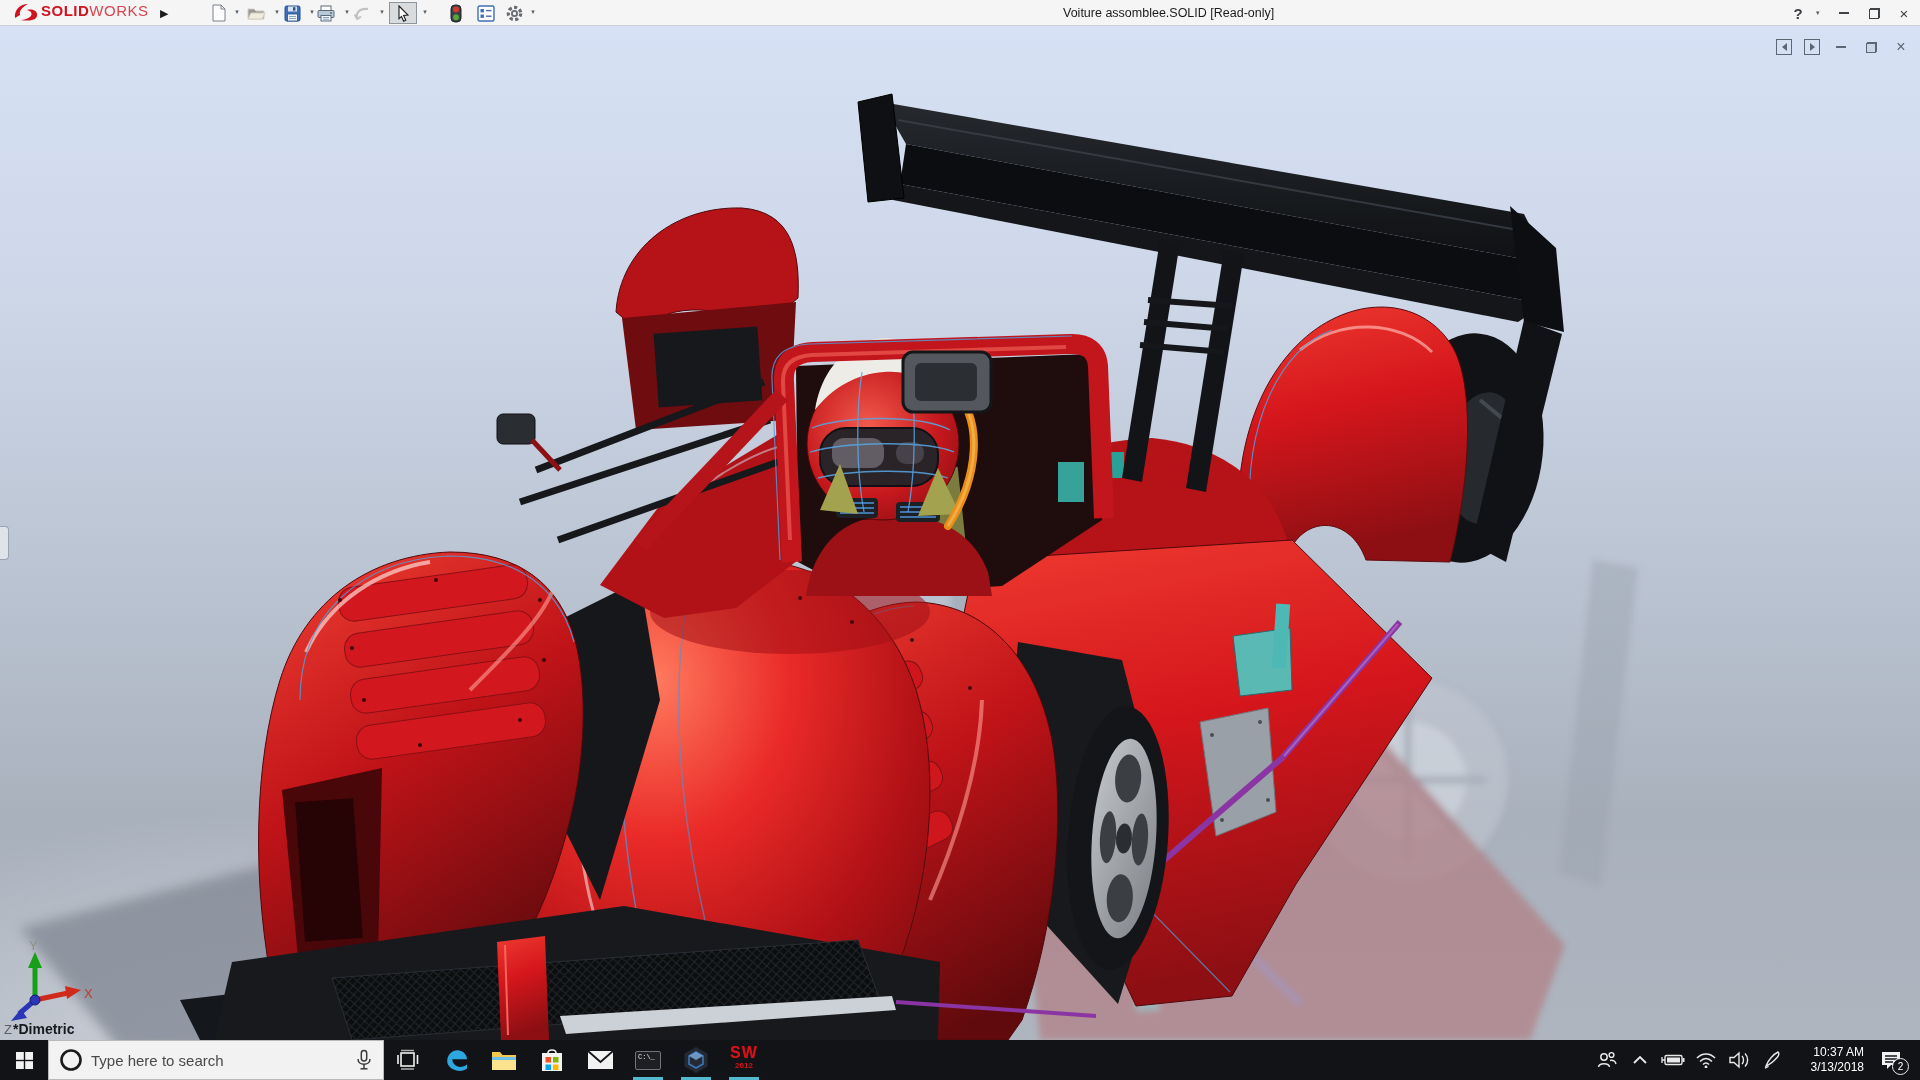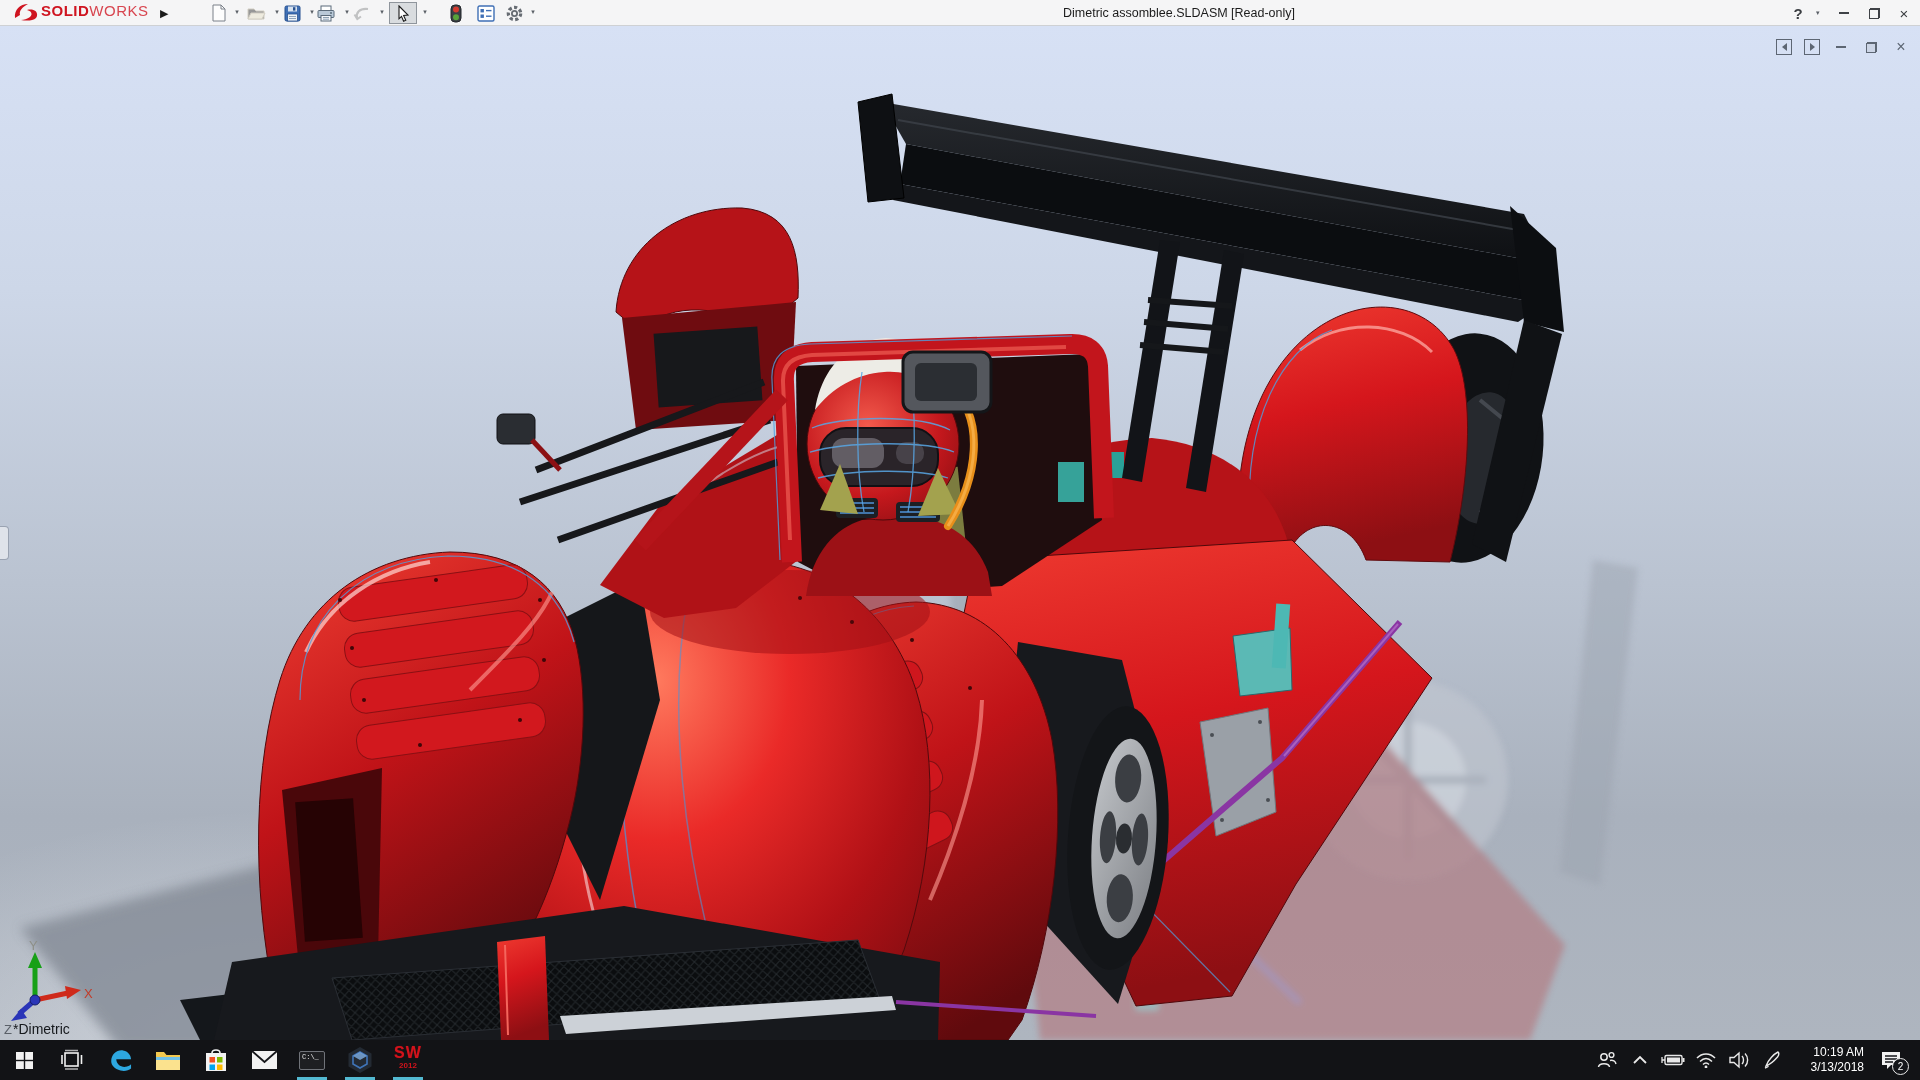"Dimetric assomblee.SLDASM [Read-only]" div.title-text { text: Dimetric assomblee.SLDASM -> Voiture assomblee.SOLID }
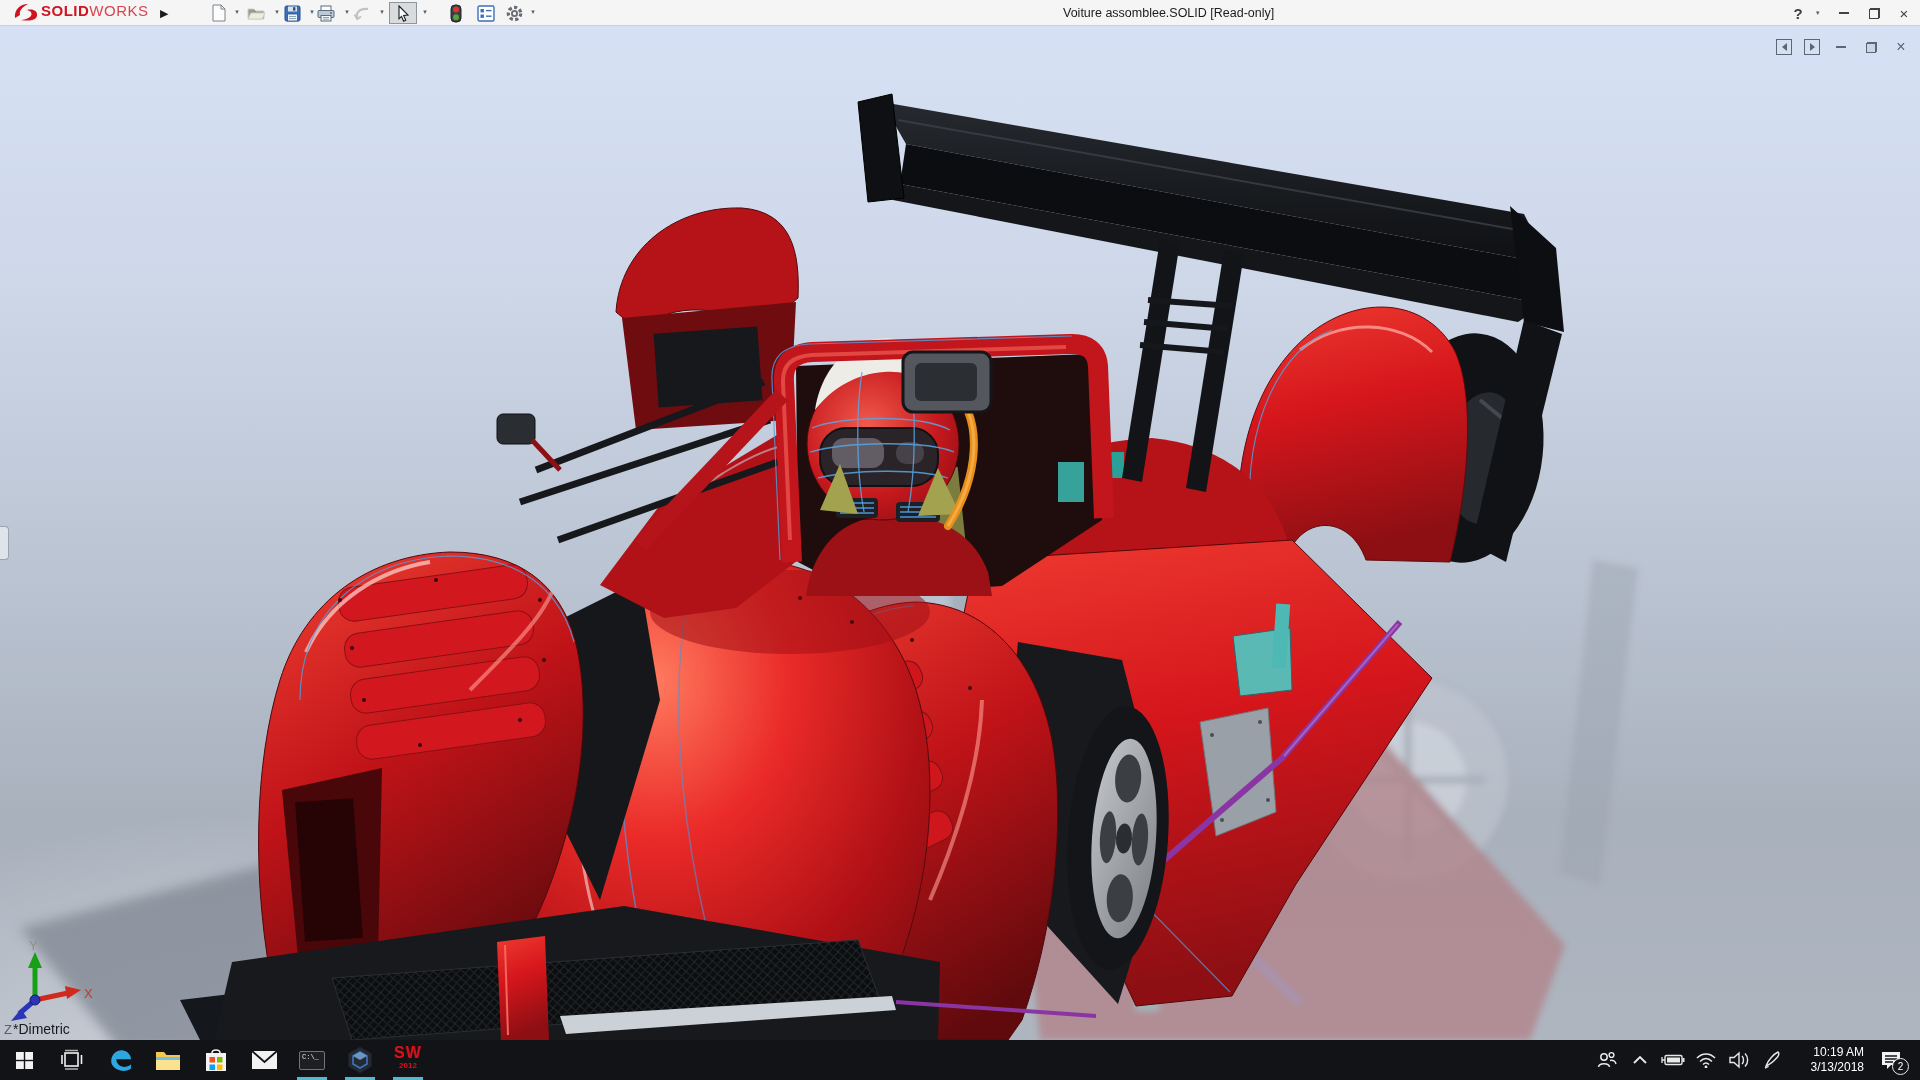"*Dimetric" .orientation-label { font-weight: 400 -> 700 }
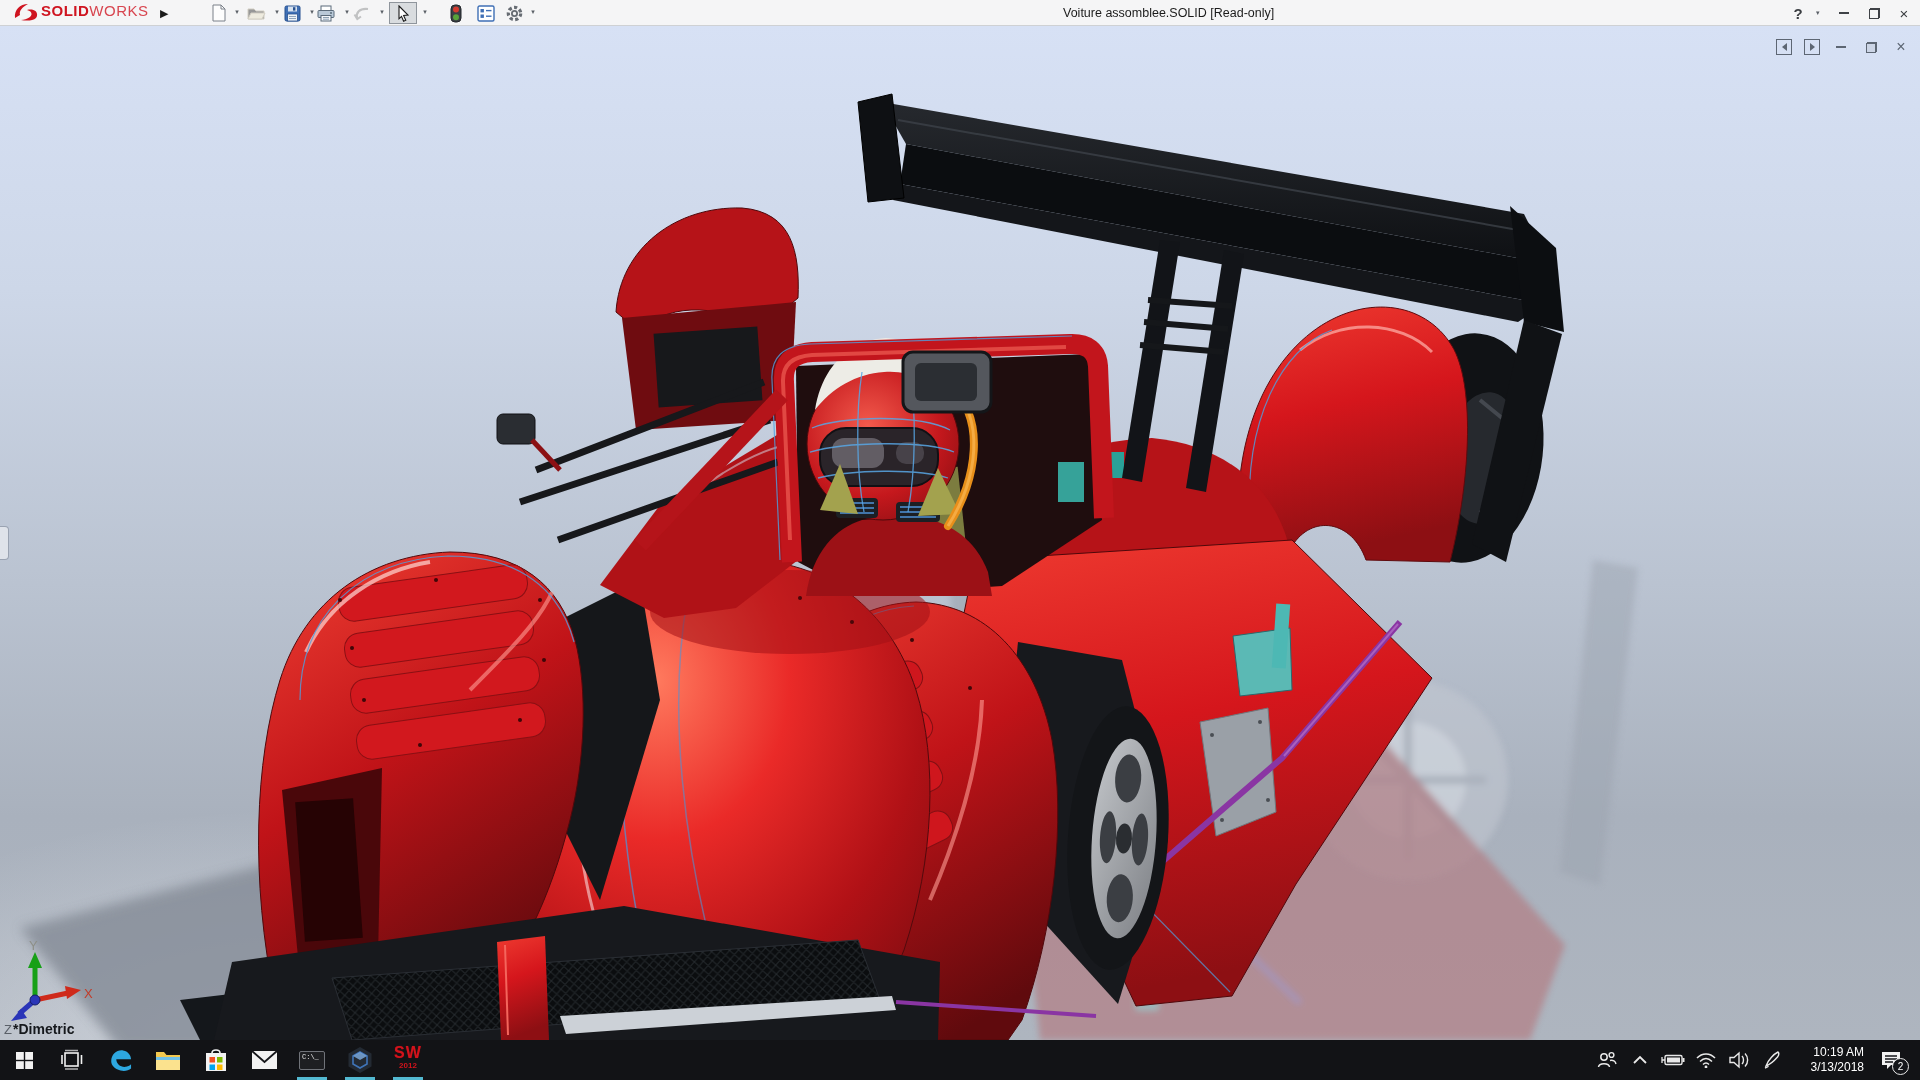"Type here to search" div.tk-search { html: none -> <div> <svg> <circle></circle> </svg> <input> <svg> <rect></rect> <path></path> <line></line> <line></line> </svg> </div> }
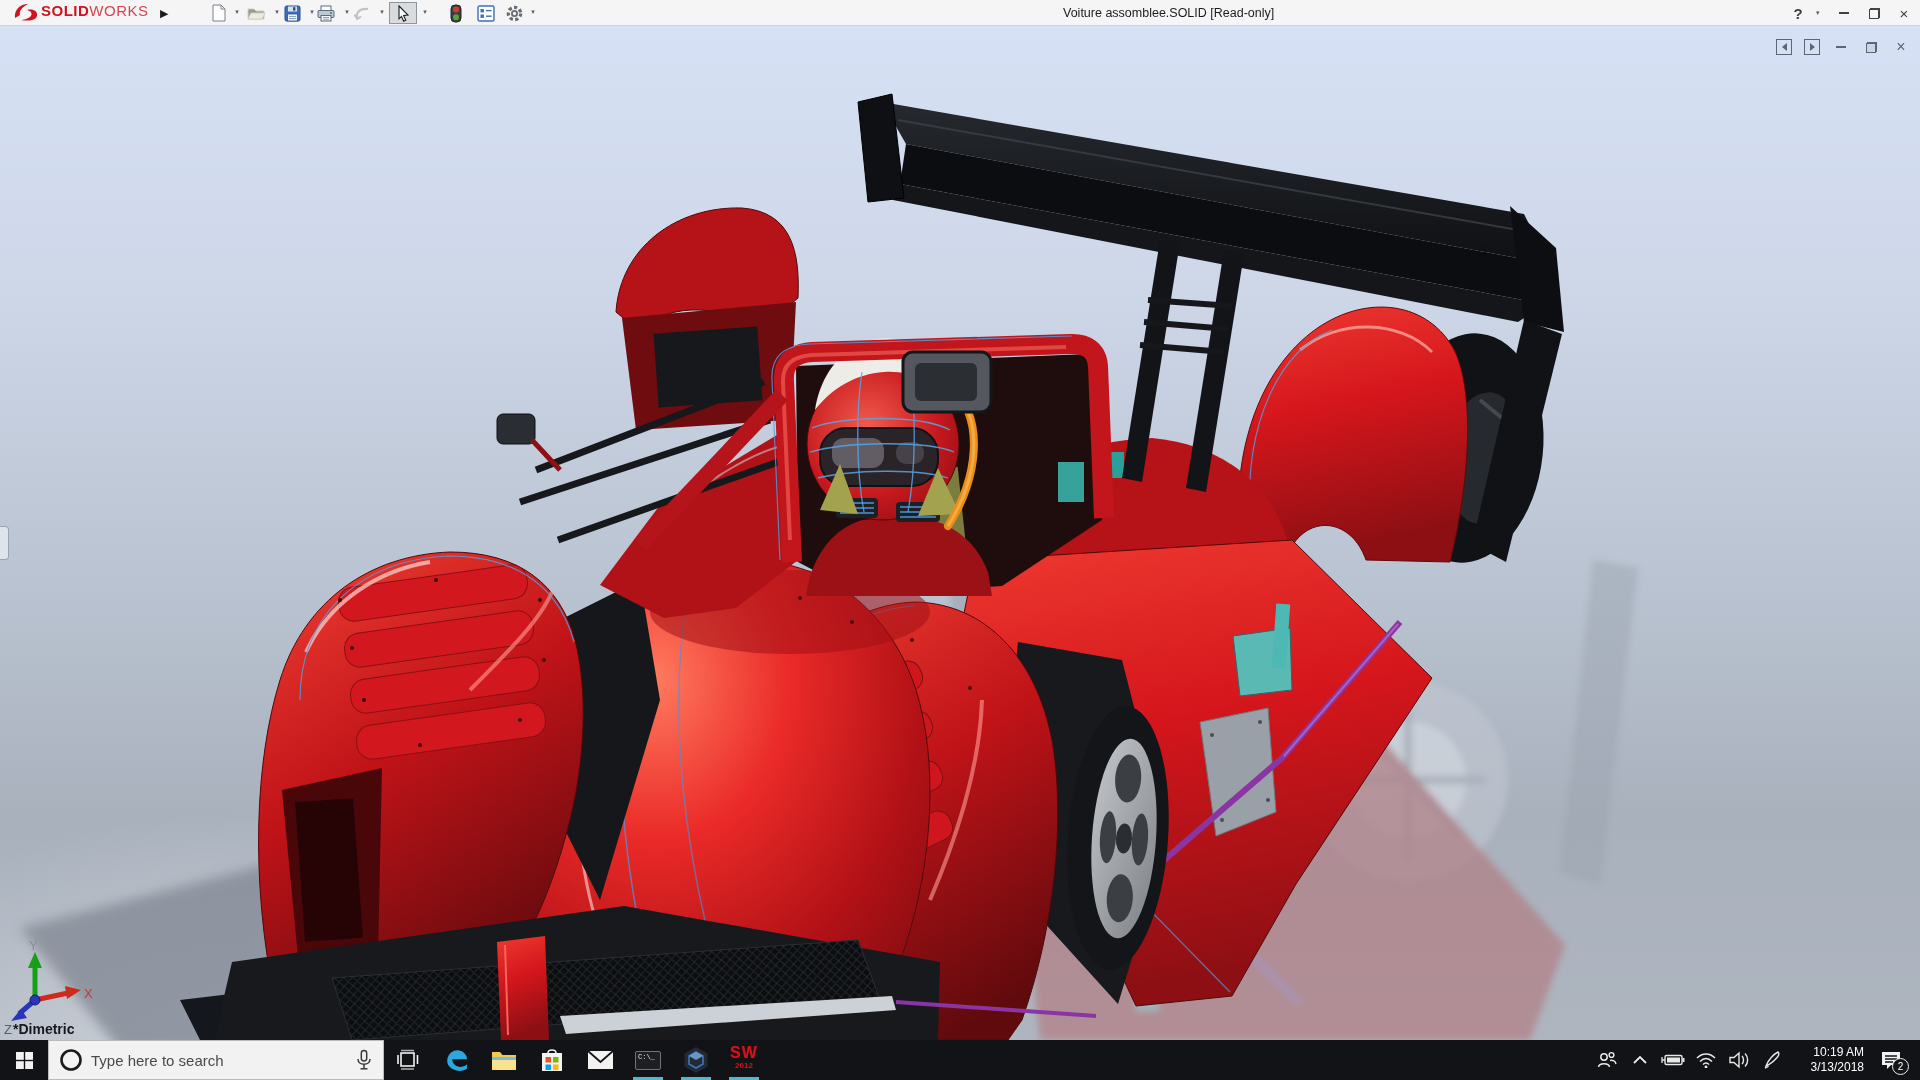"10:19 AM" div { text: 10:19 -> 10:37 }
